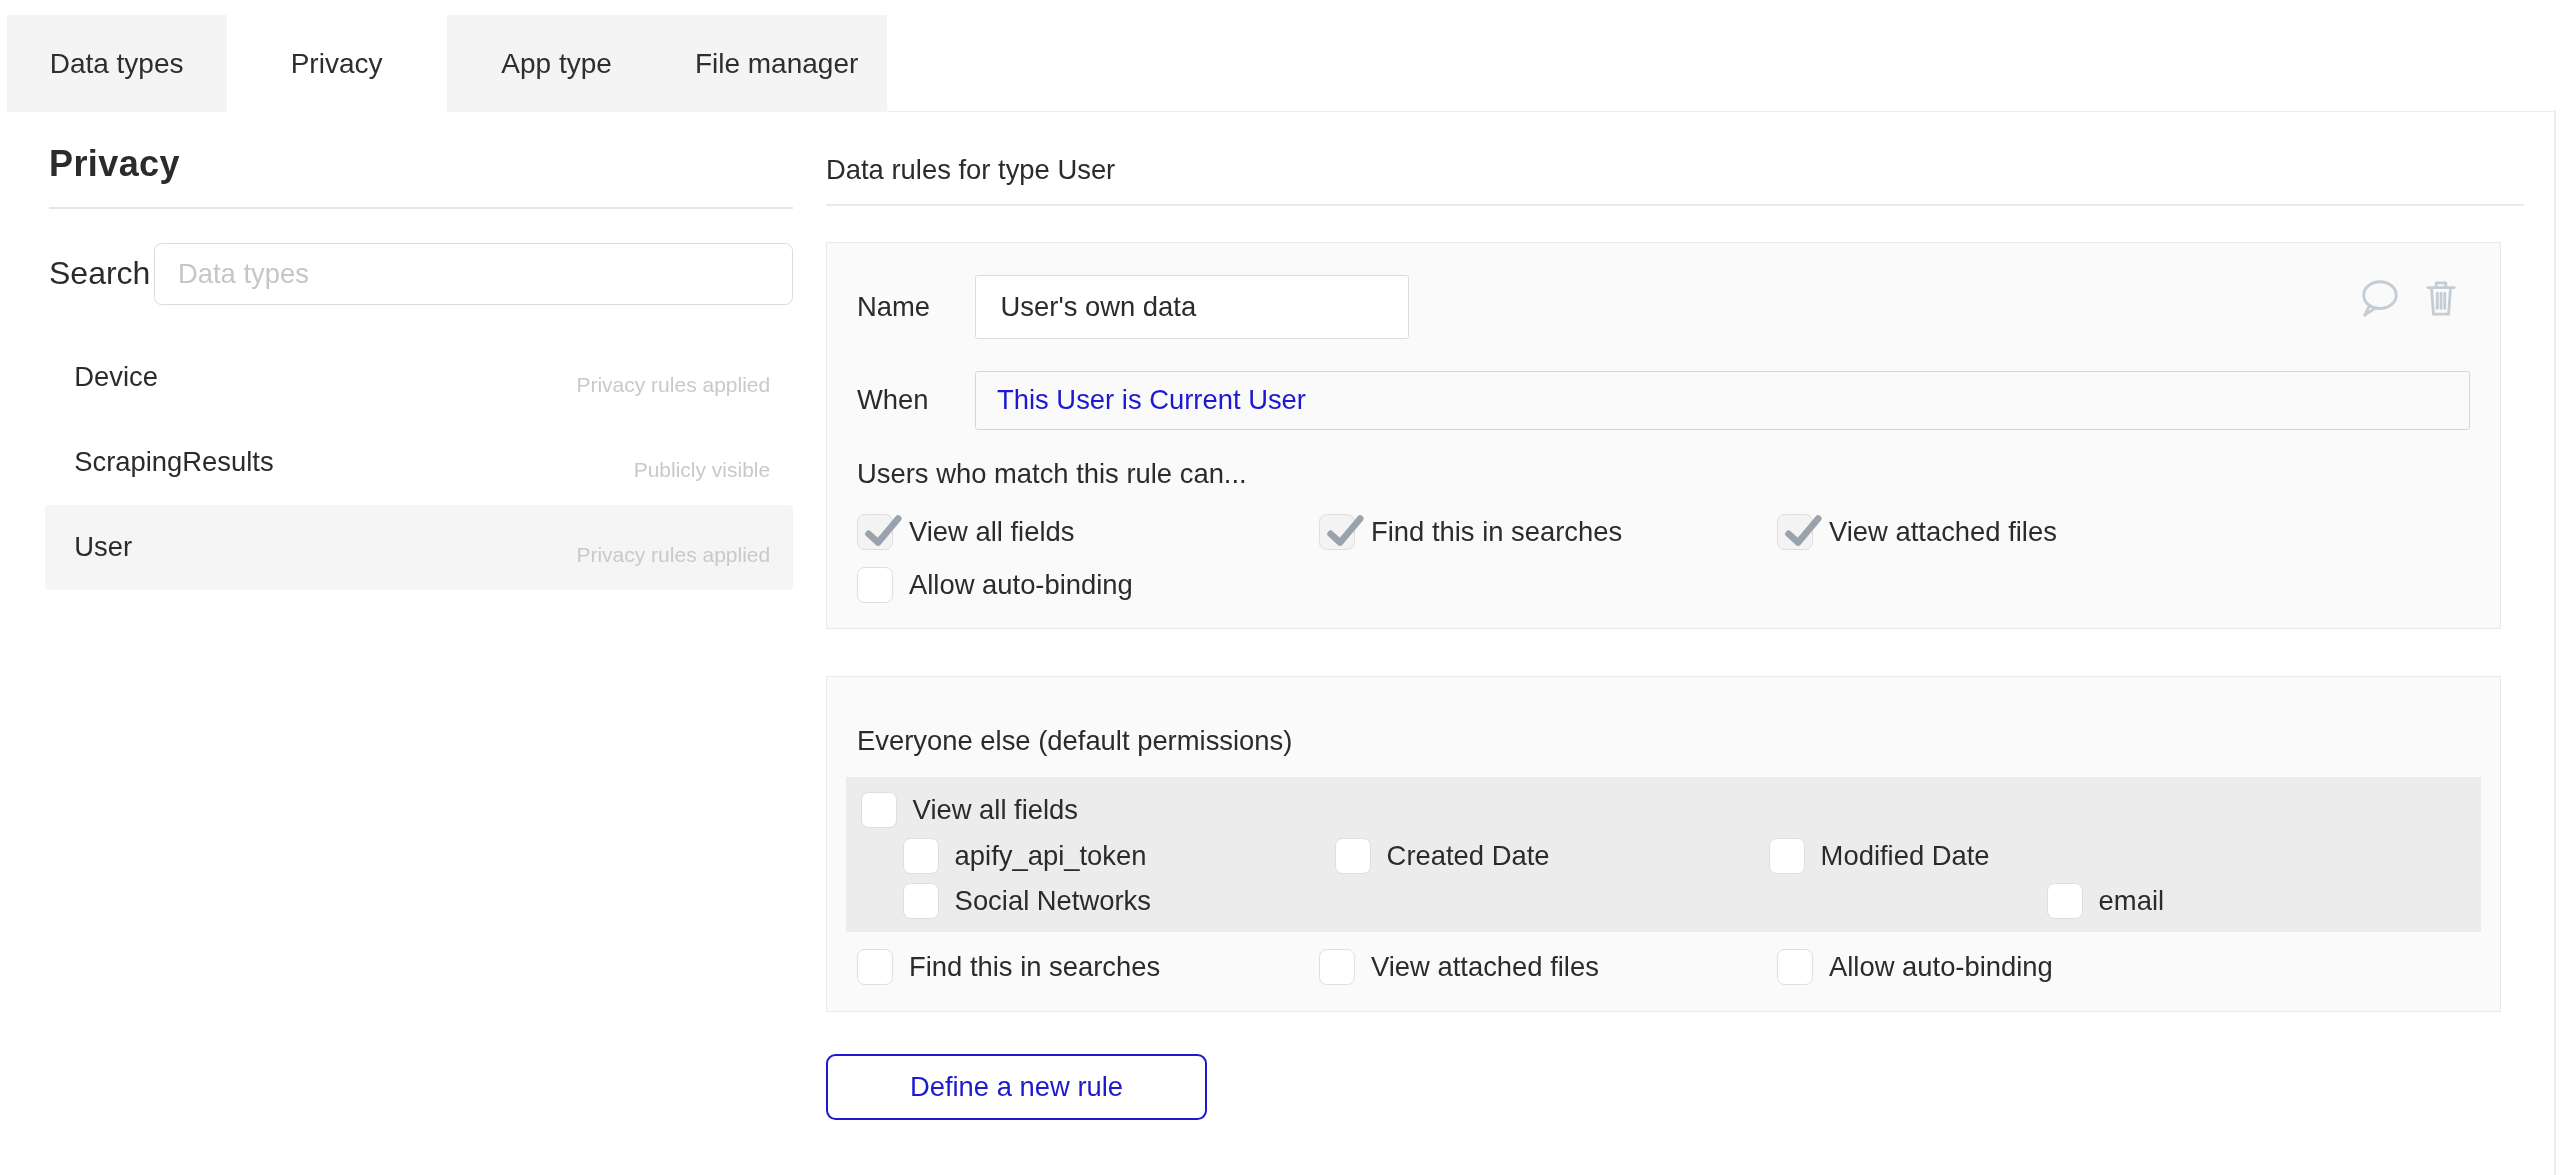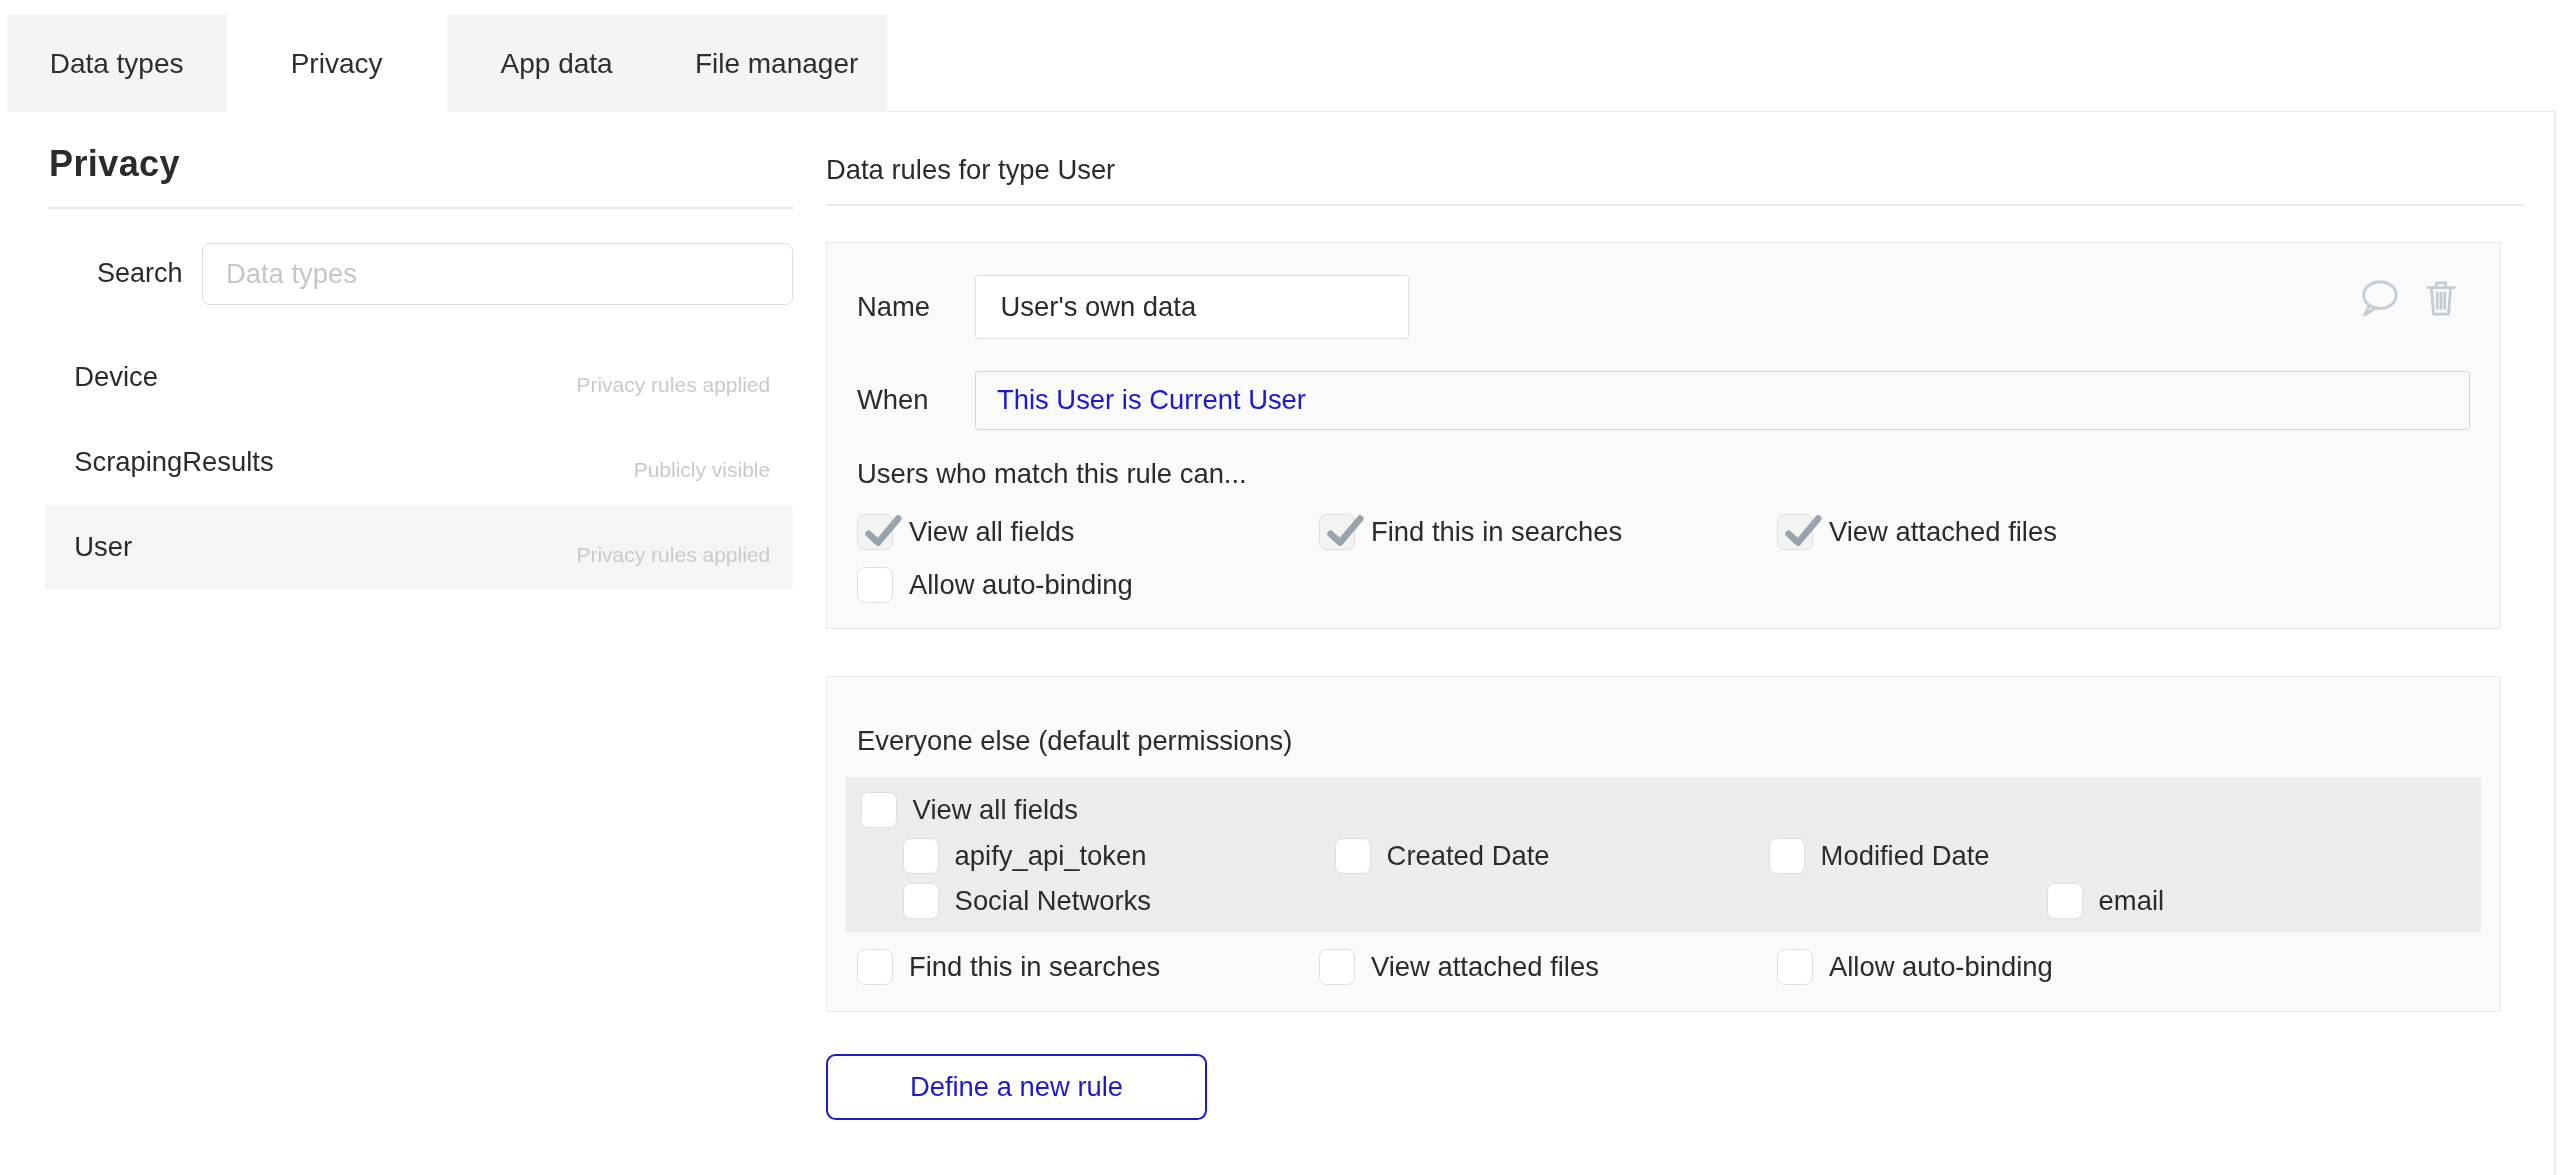"App data" span { text: data -> type }
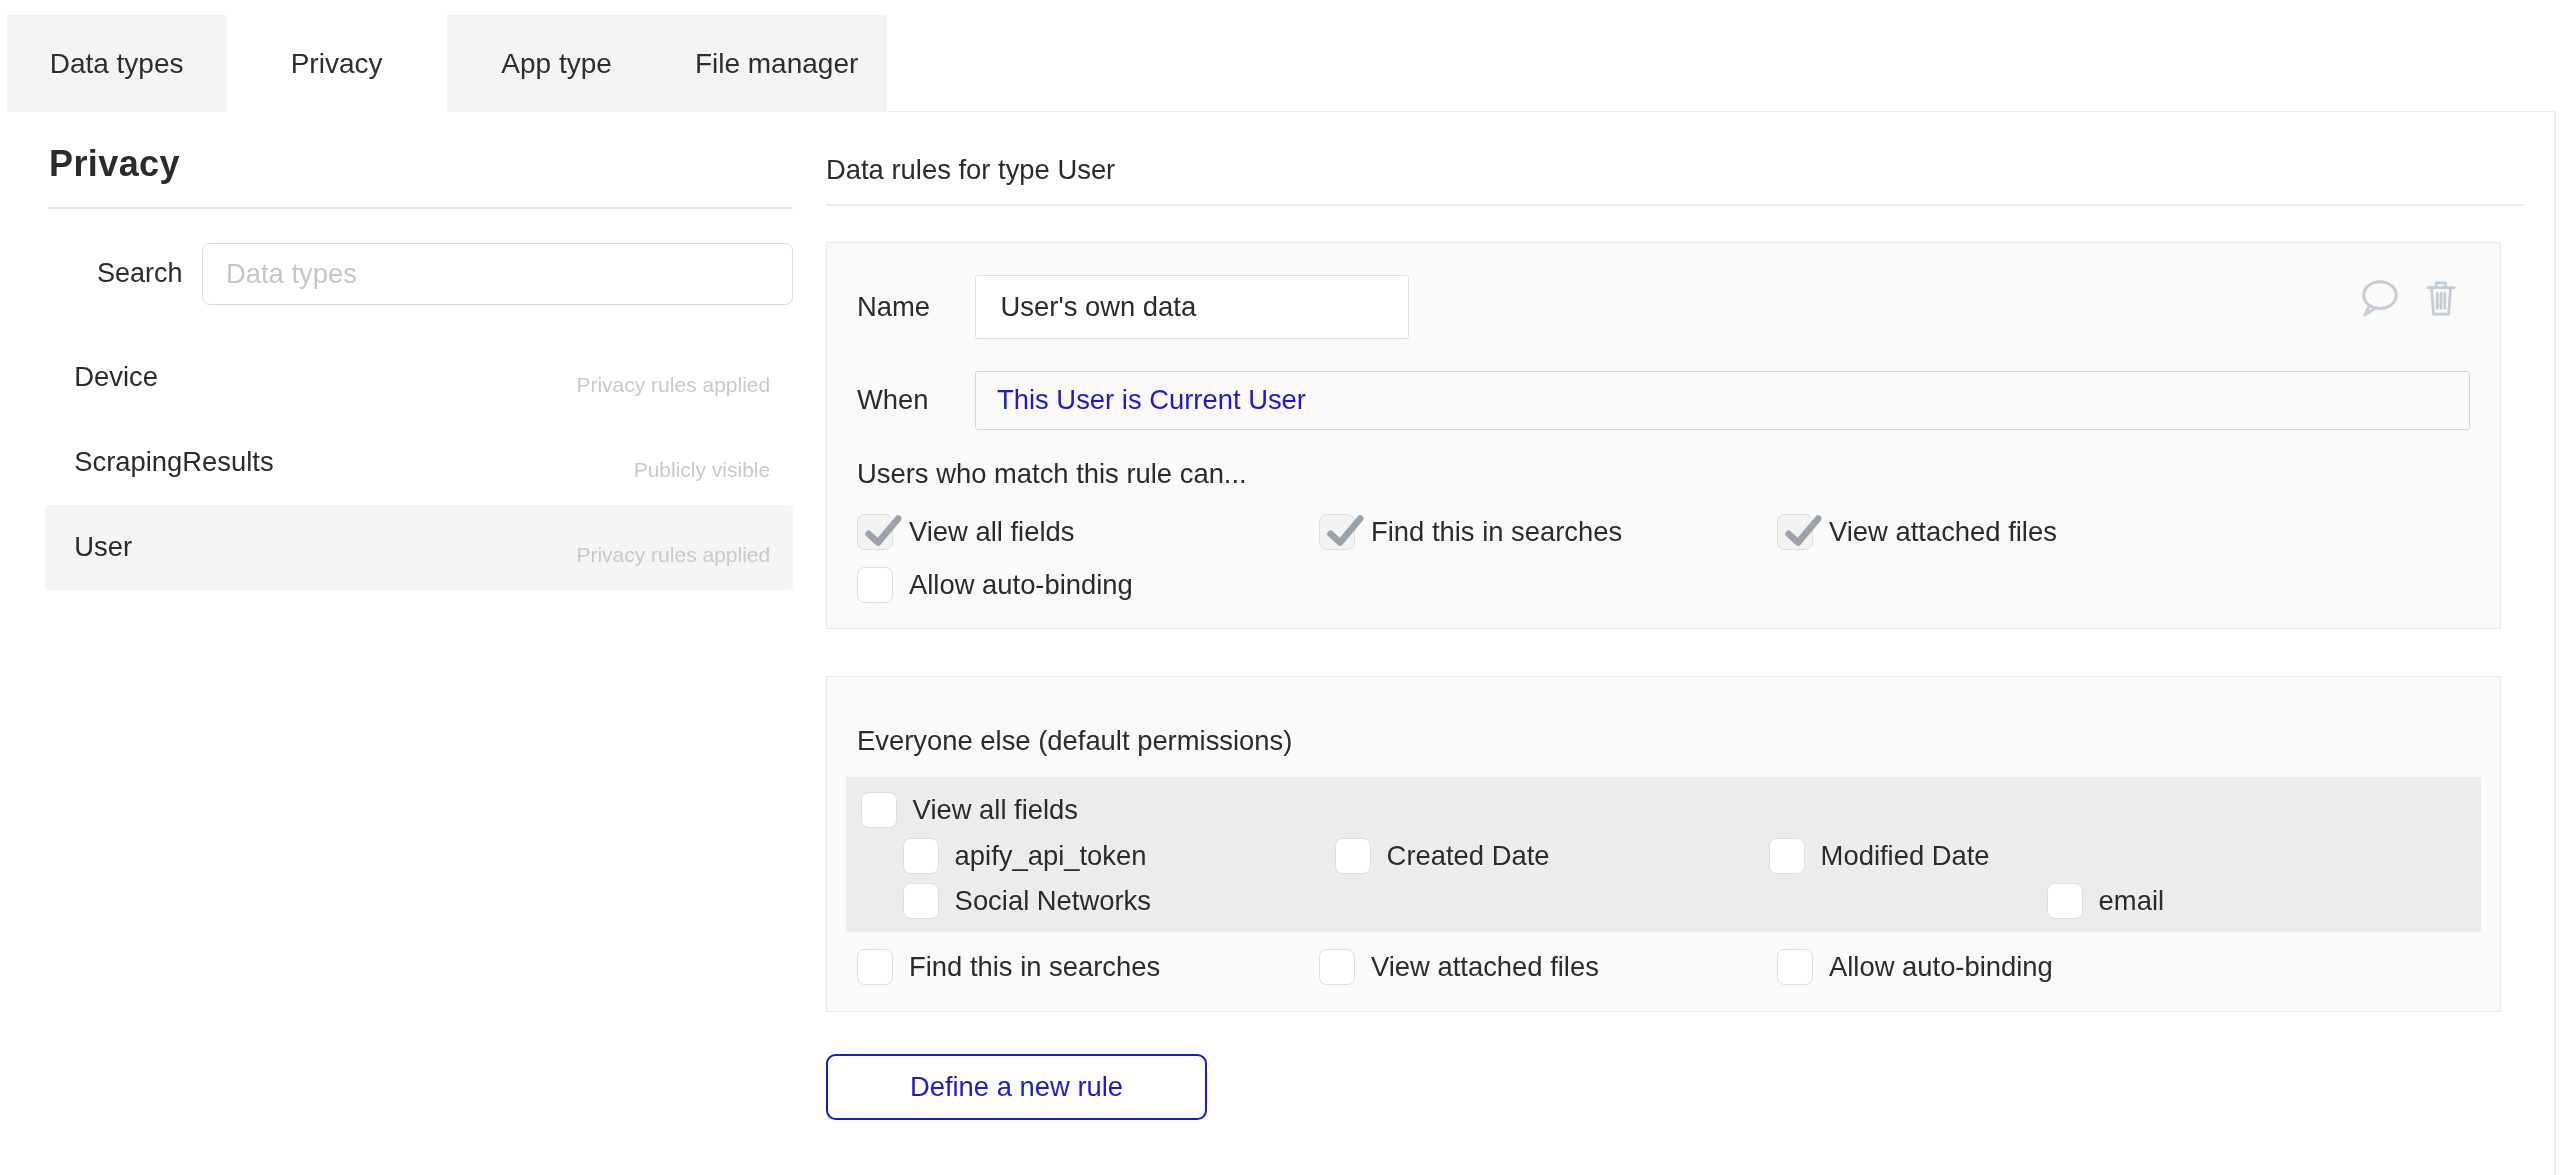"Search" .search-label { font-size: 27px -> 32px; margin-left: 48px -> none }
